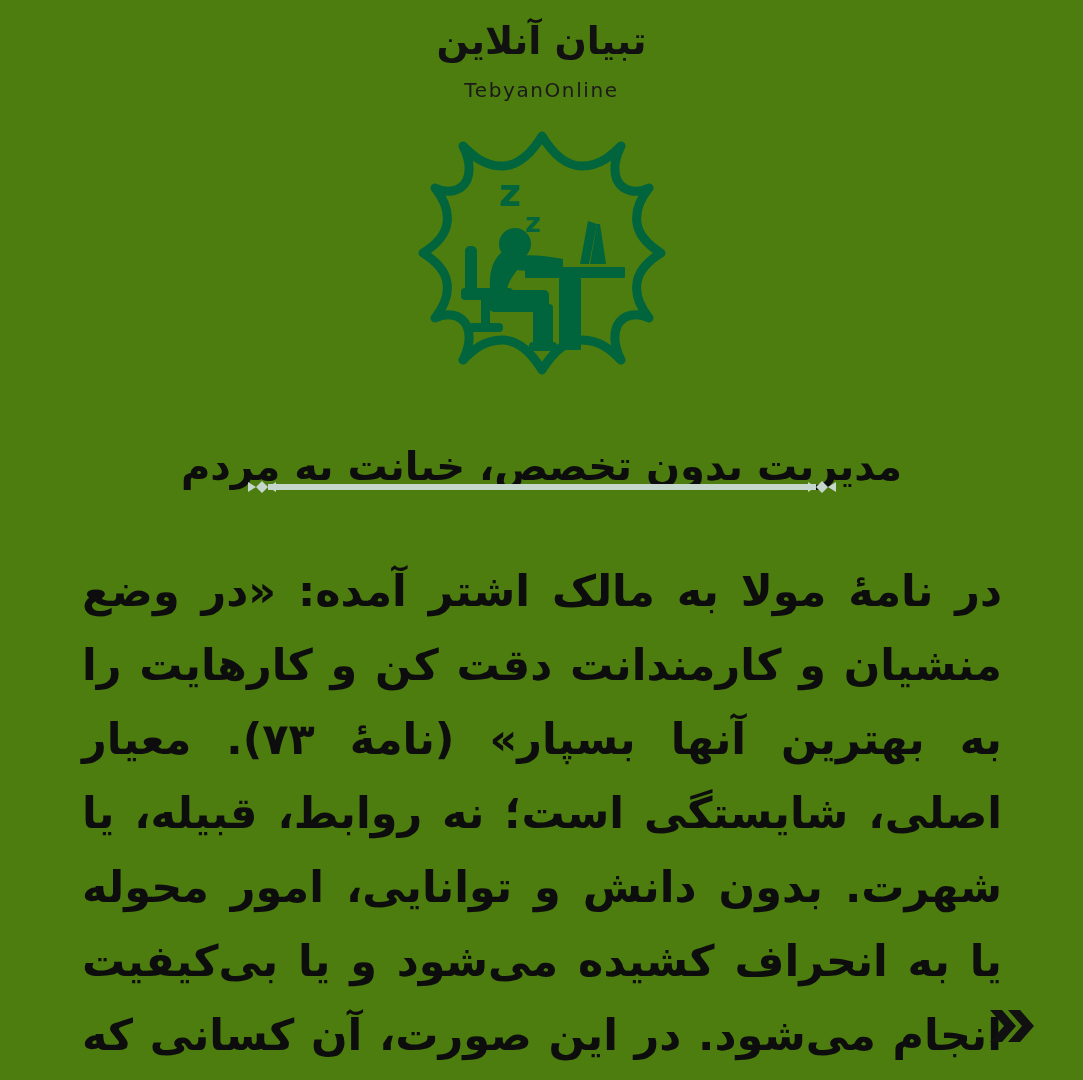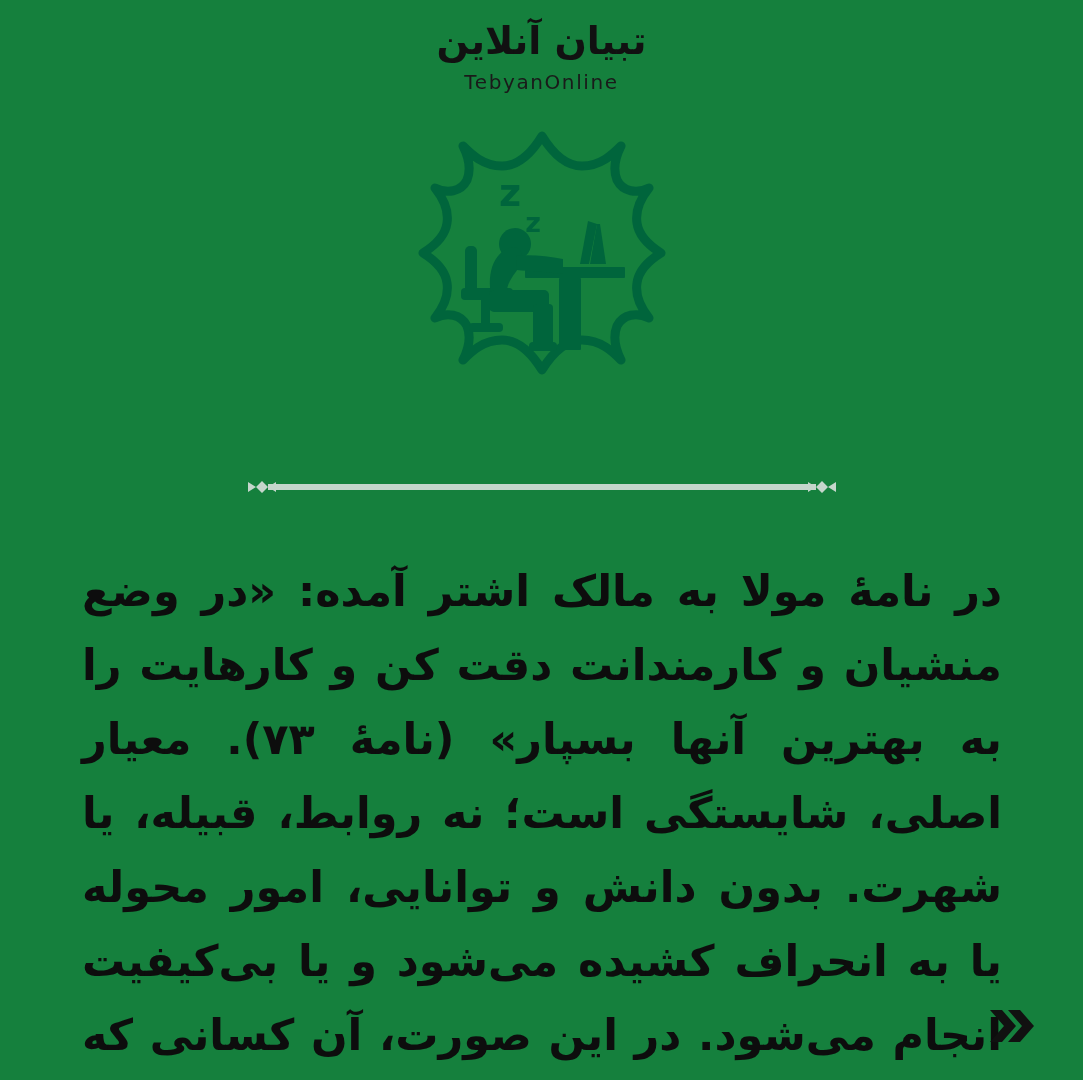"تبیان آنلاین" .card { background: #15803d -> #4d7c0f }
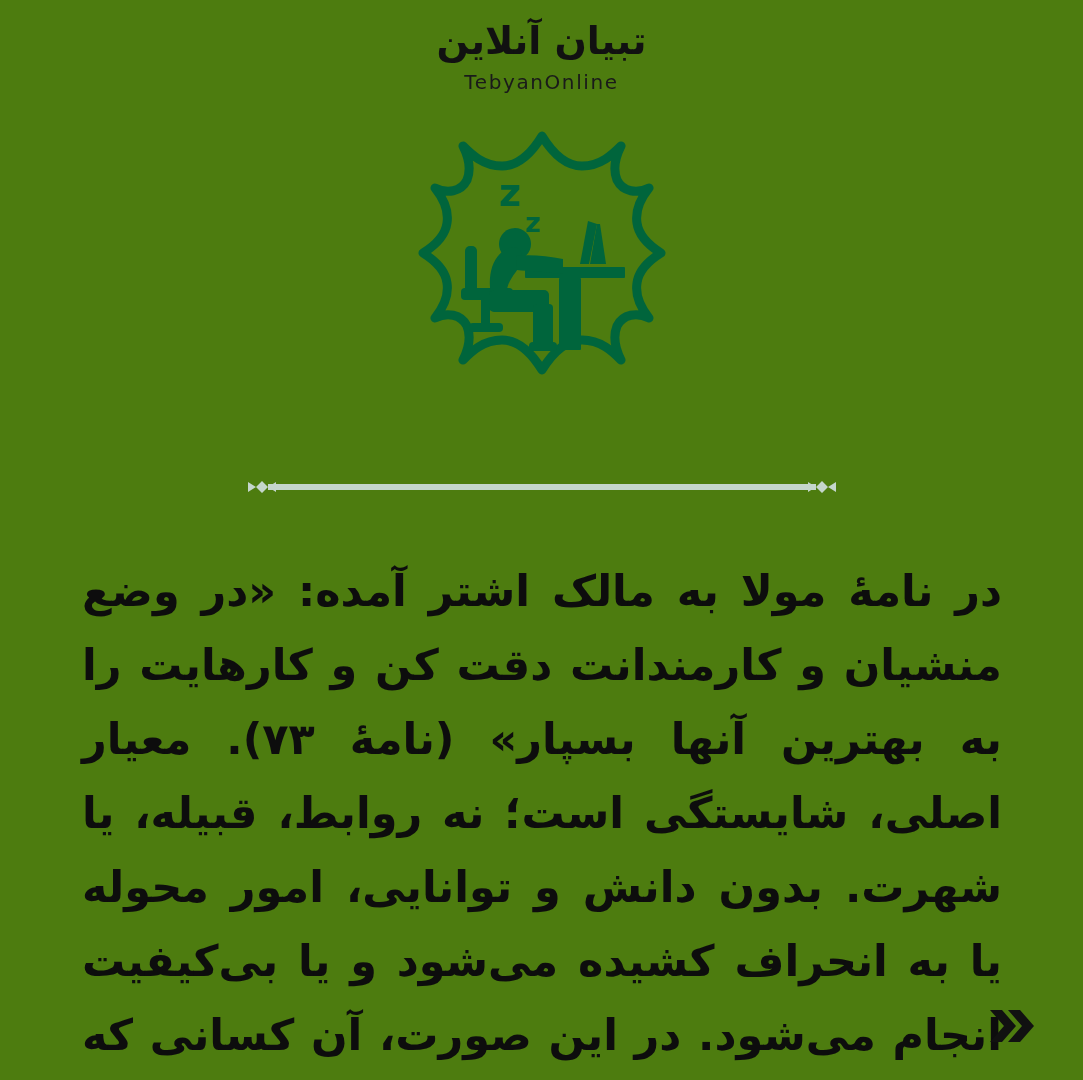"TebyanOnline" .brand-en { margin-top: 12px -> 20px }
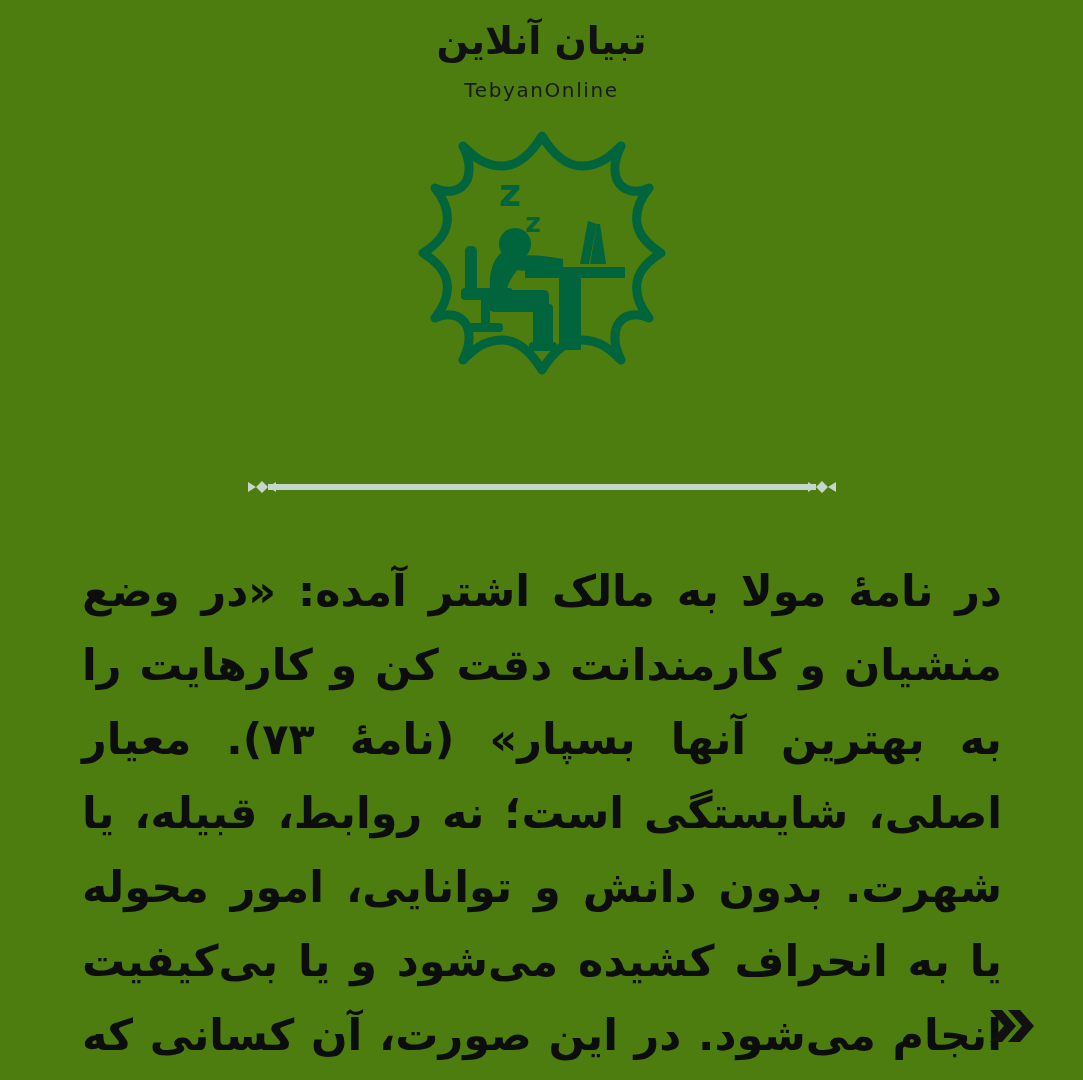"مدیریت بدون تخصص، خیانت به" h1.headline { html: none -> <h1>مدیریت بدون تخصص، خیانت به مردم</h1> }
